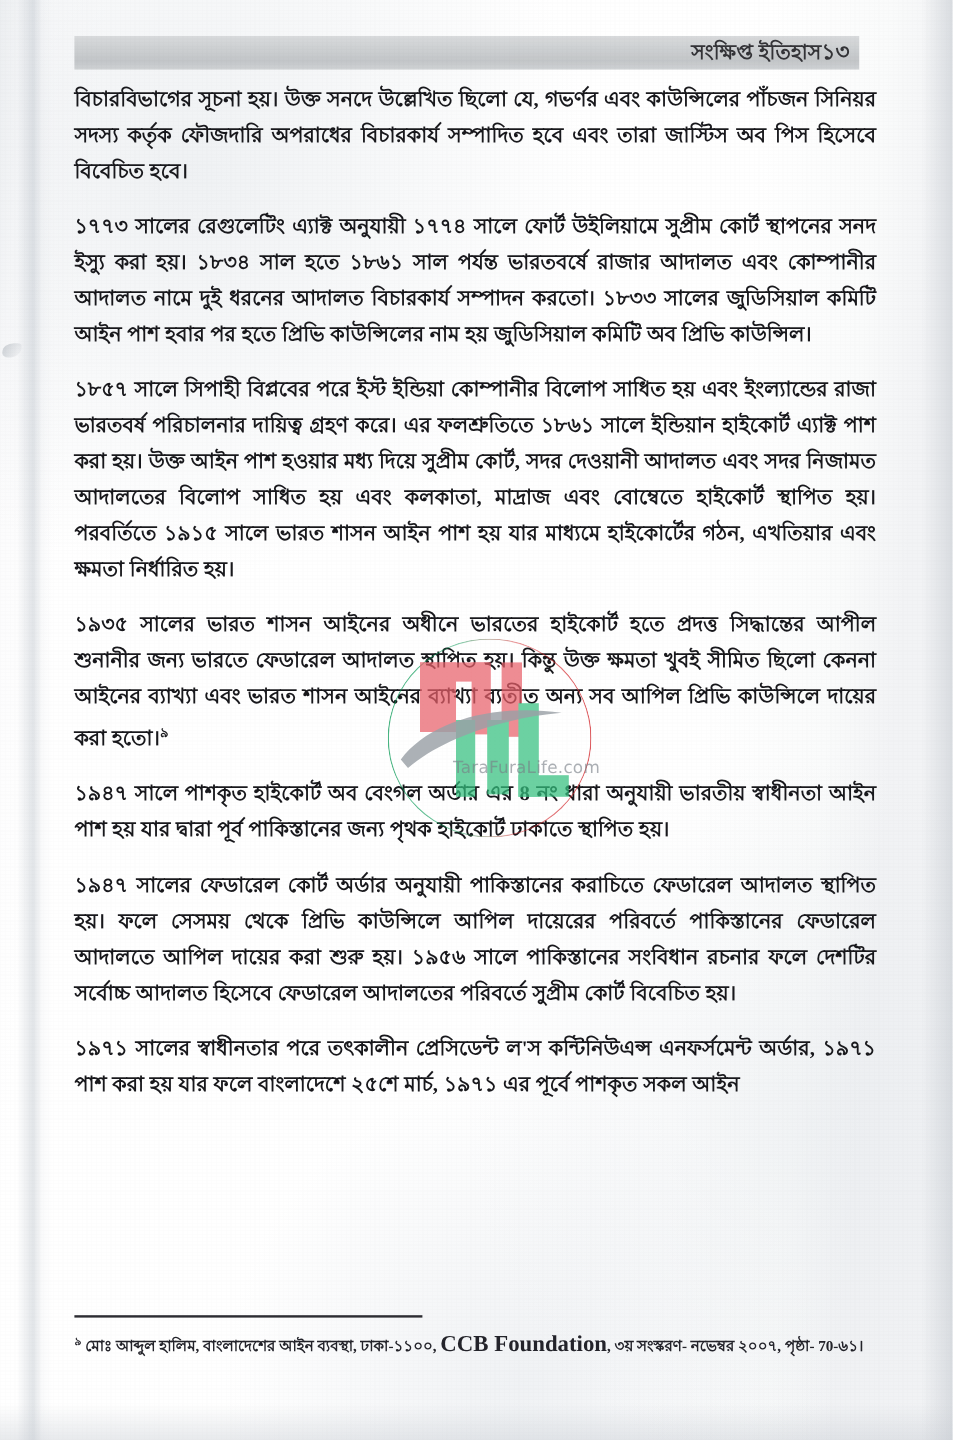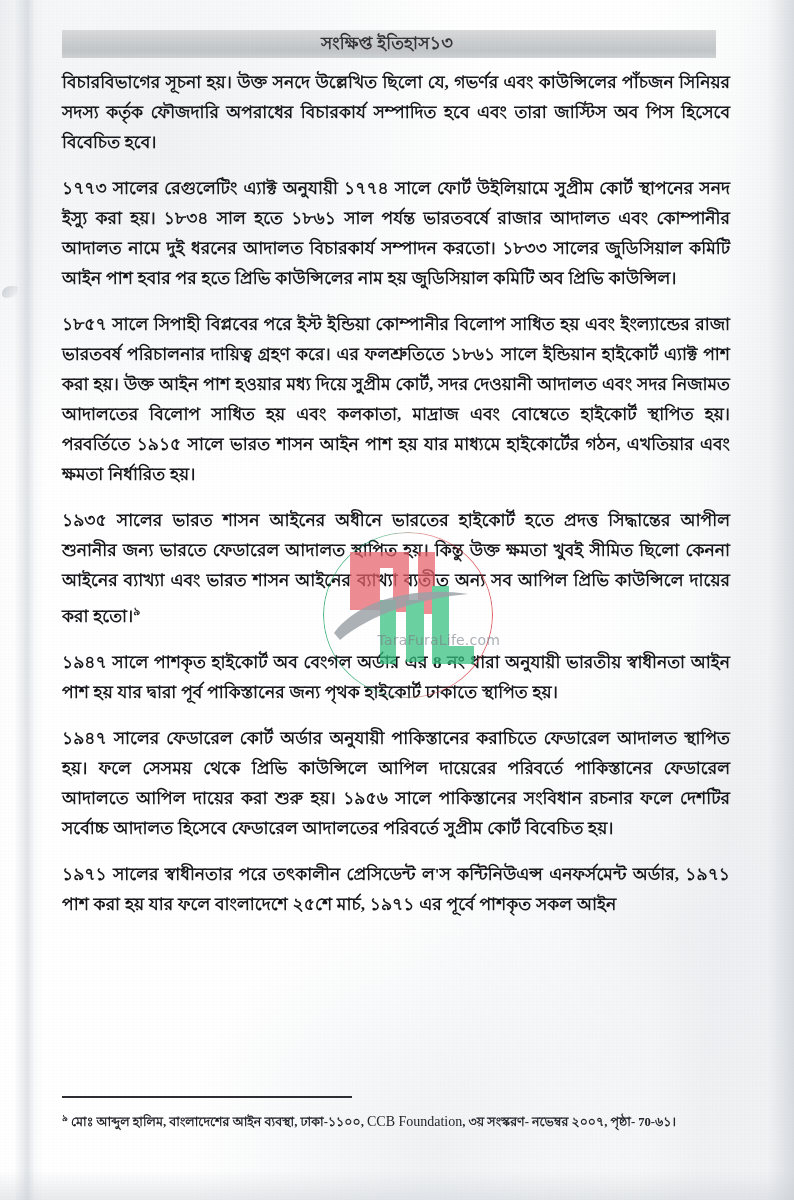"সংক্ষিপ্ত ইতিহাস" .header { justify-content: center -> flex-end }
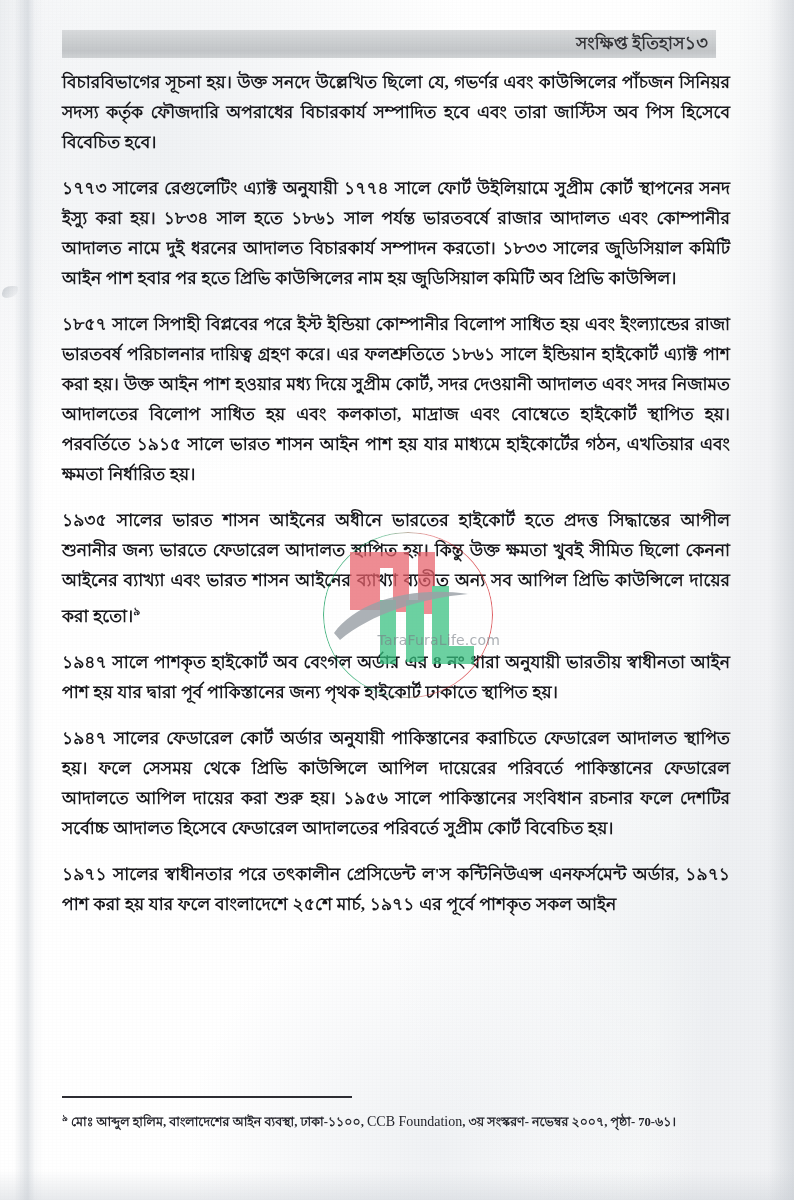"CCB Foundation" .fn-latin { font-size: 14px -> 19px; font-weight: 400 -> 700 }
